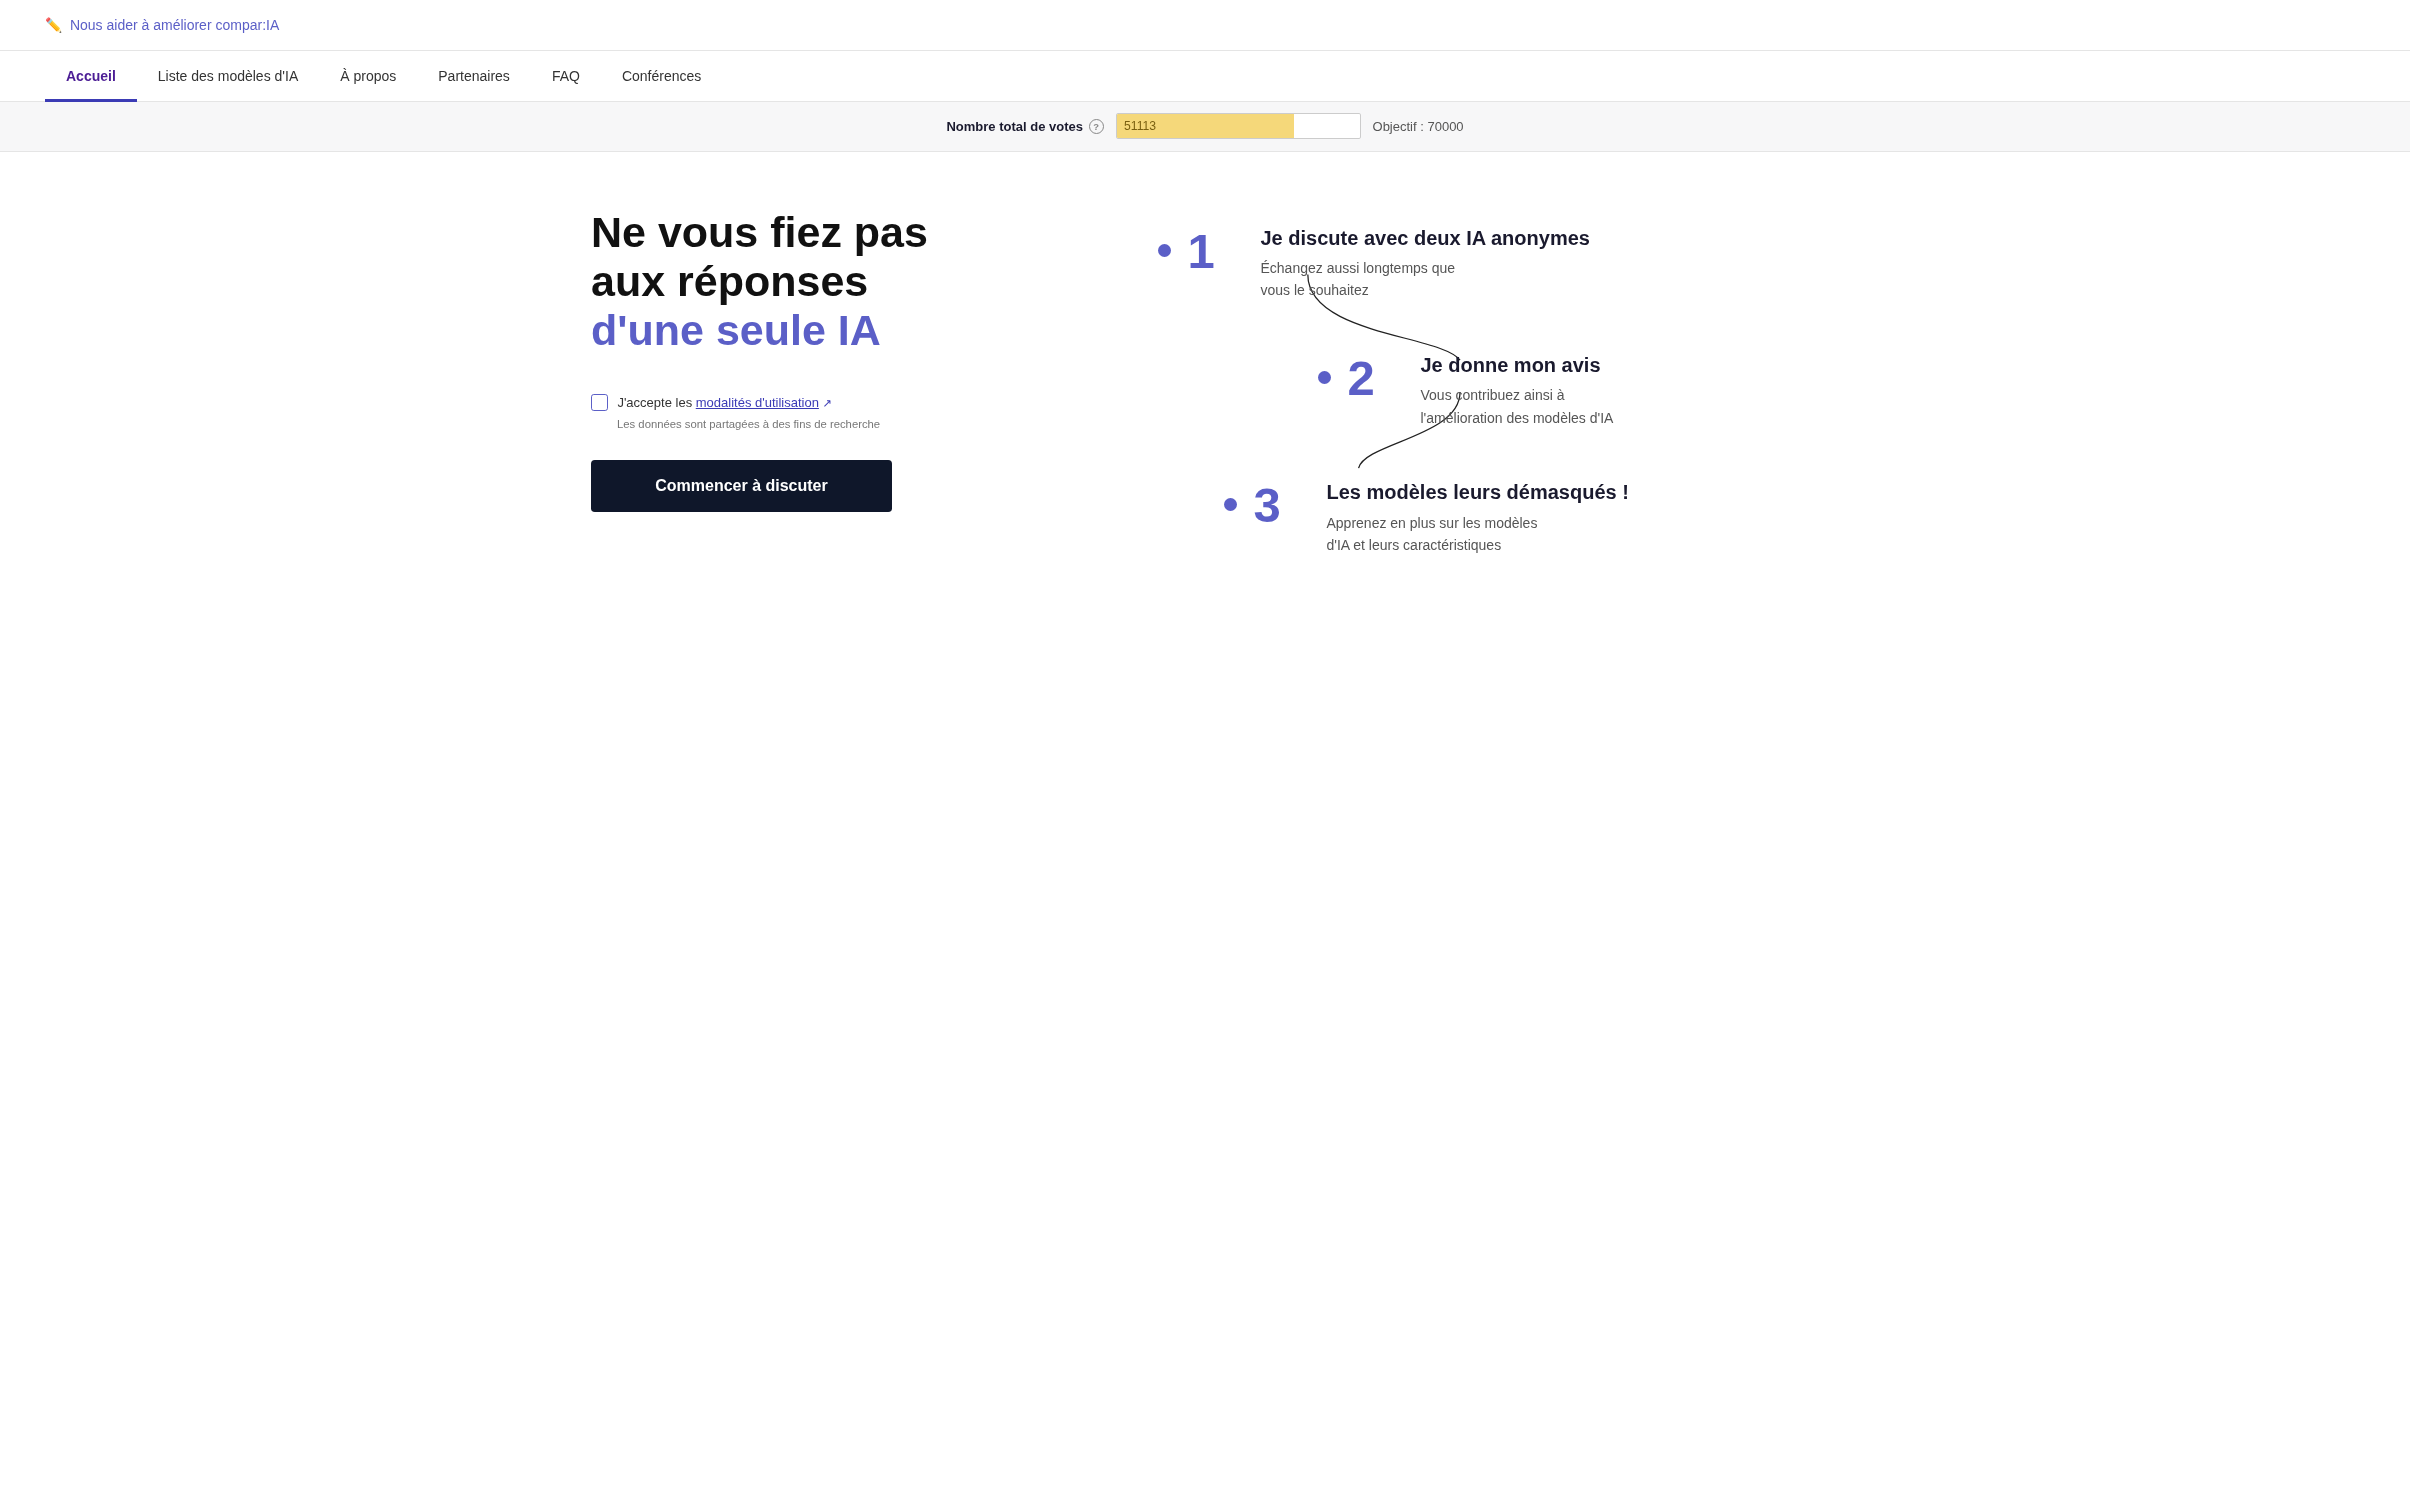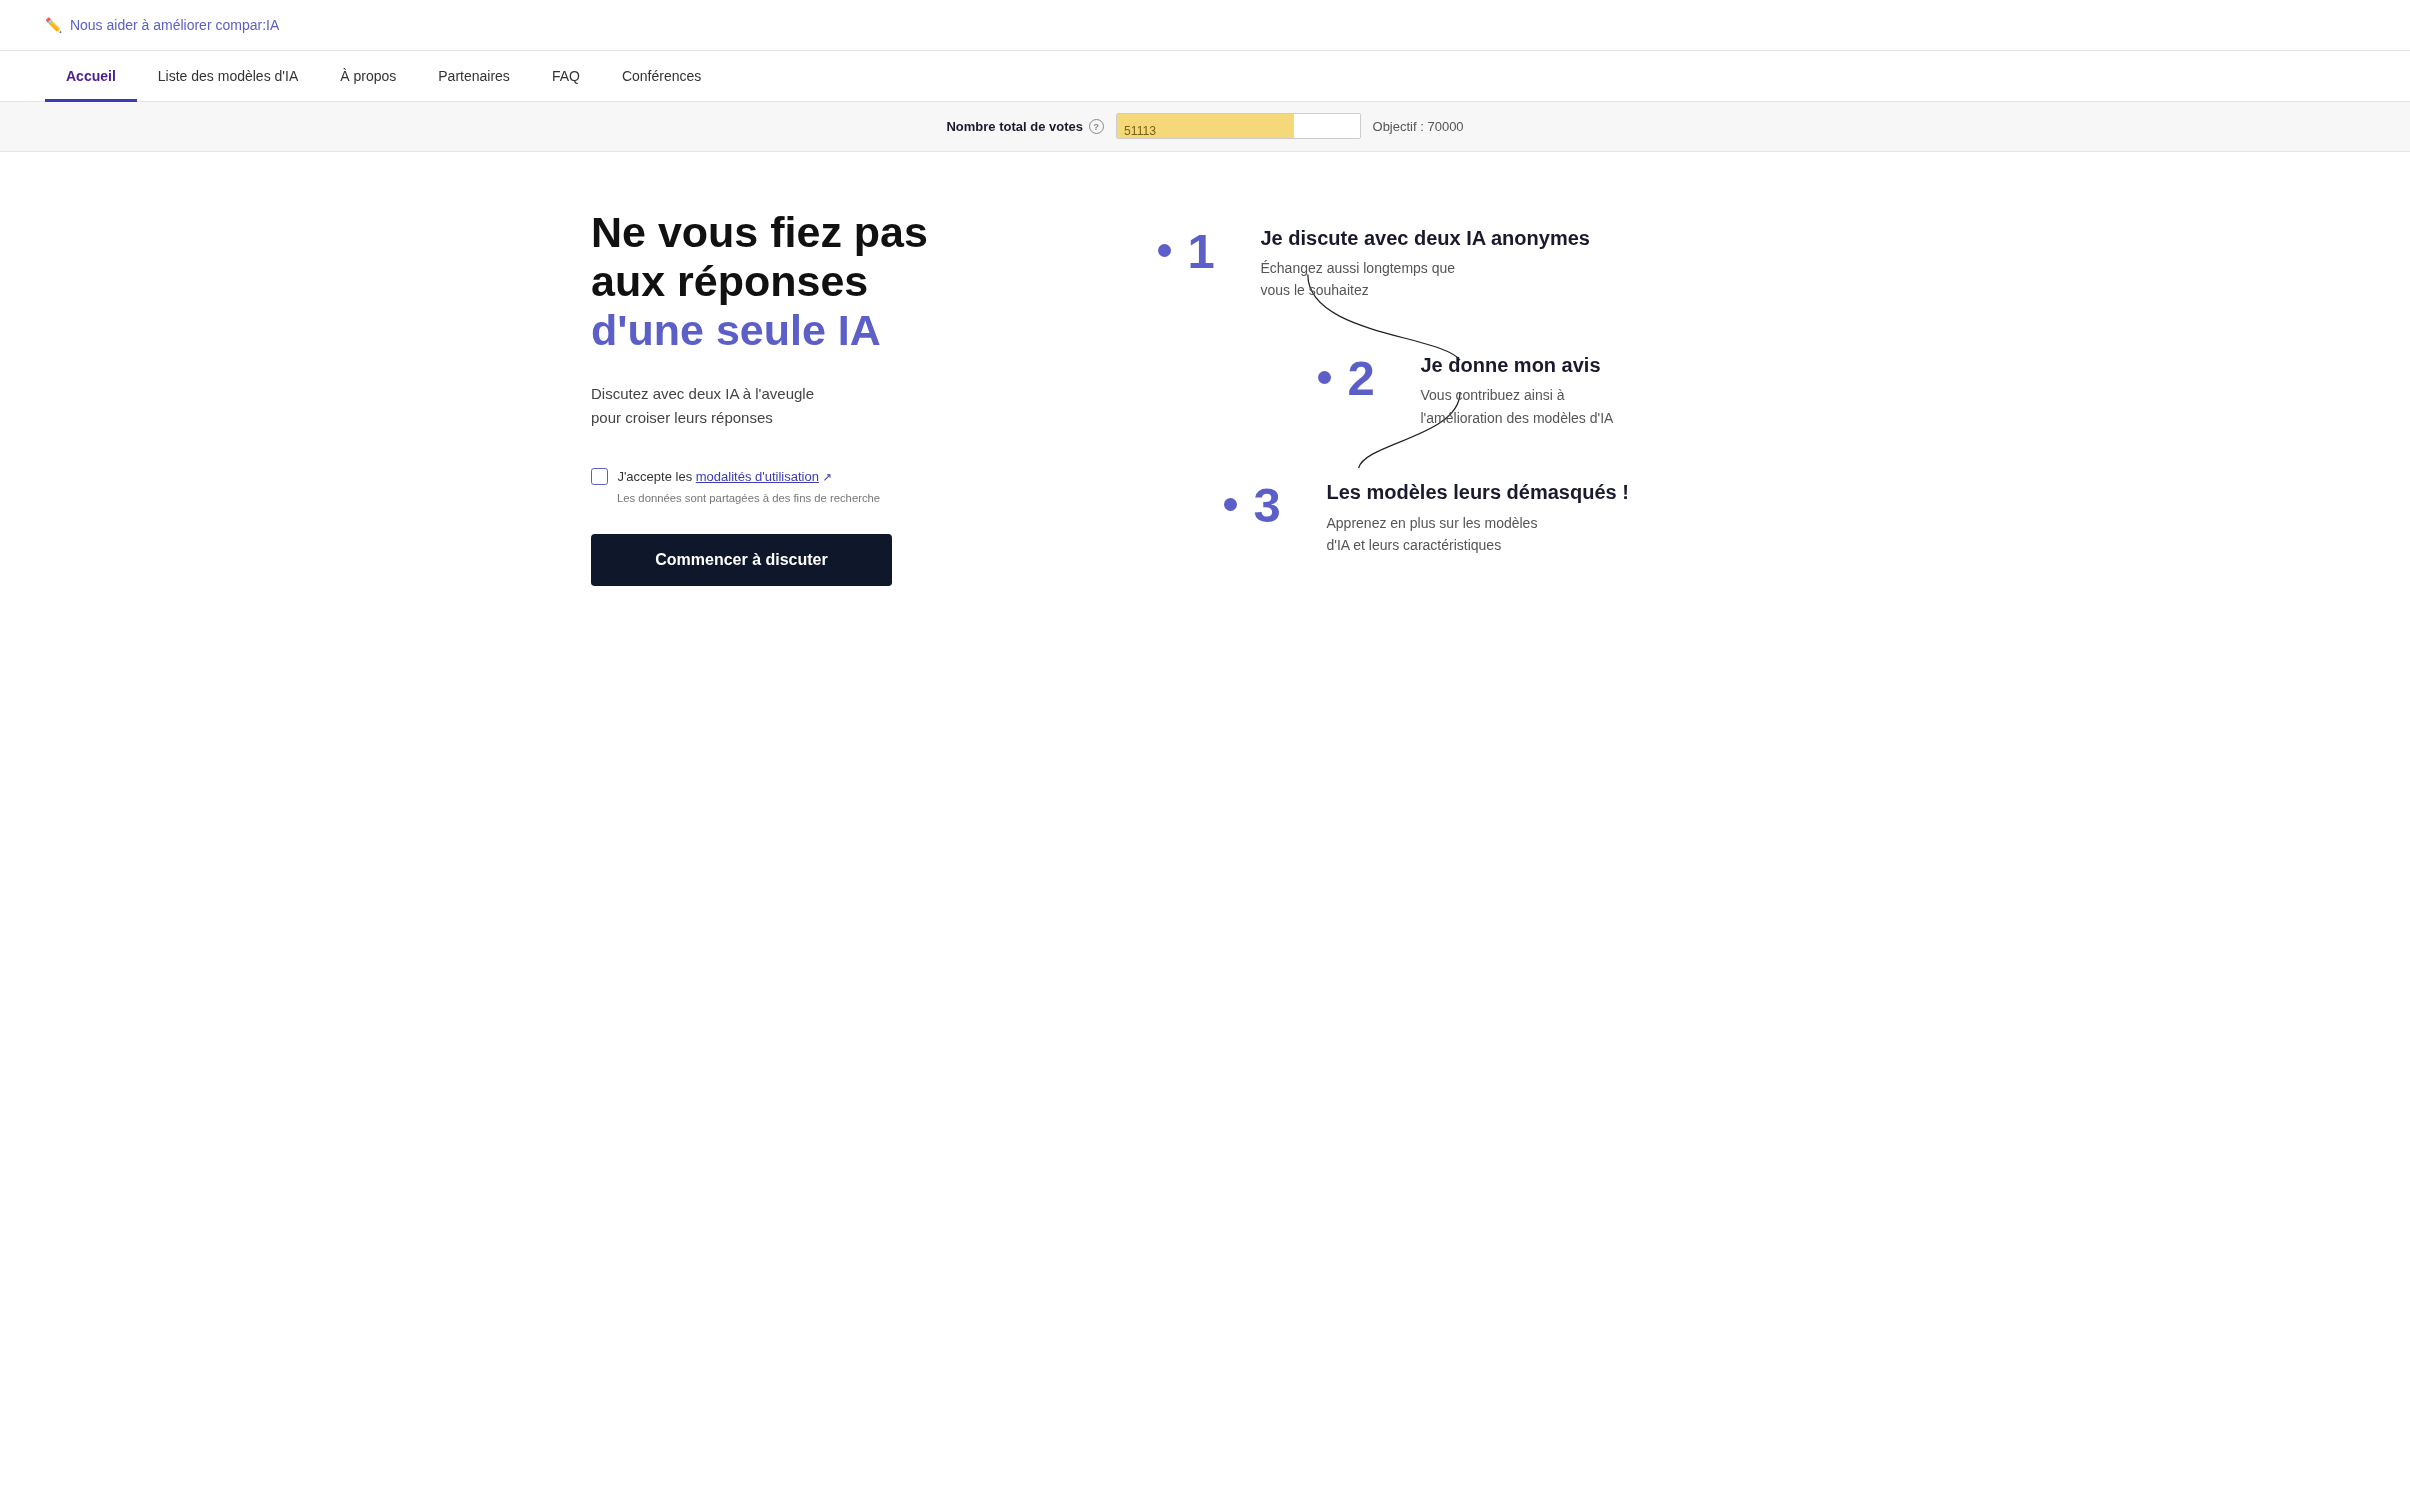"51113" div.votes-progress-fill { align-items: flex-end -> none }
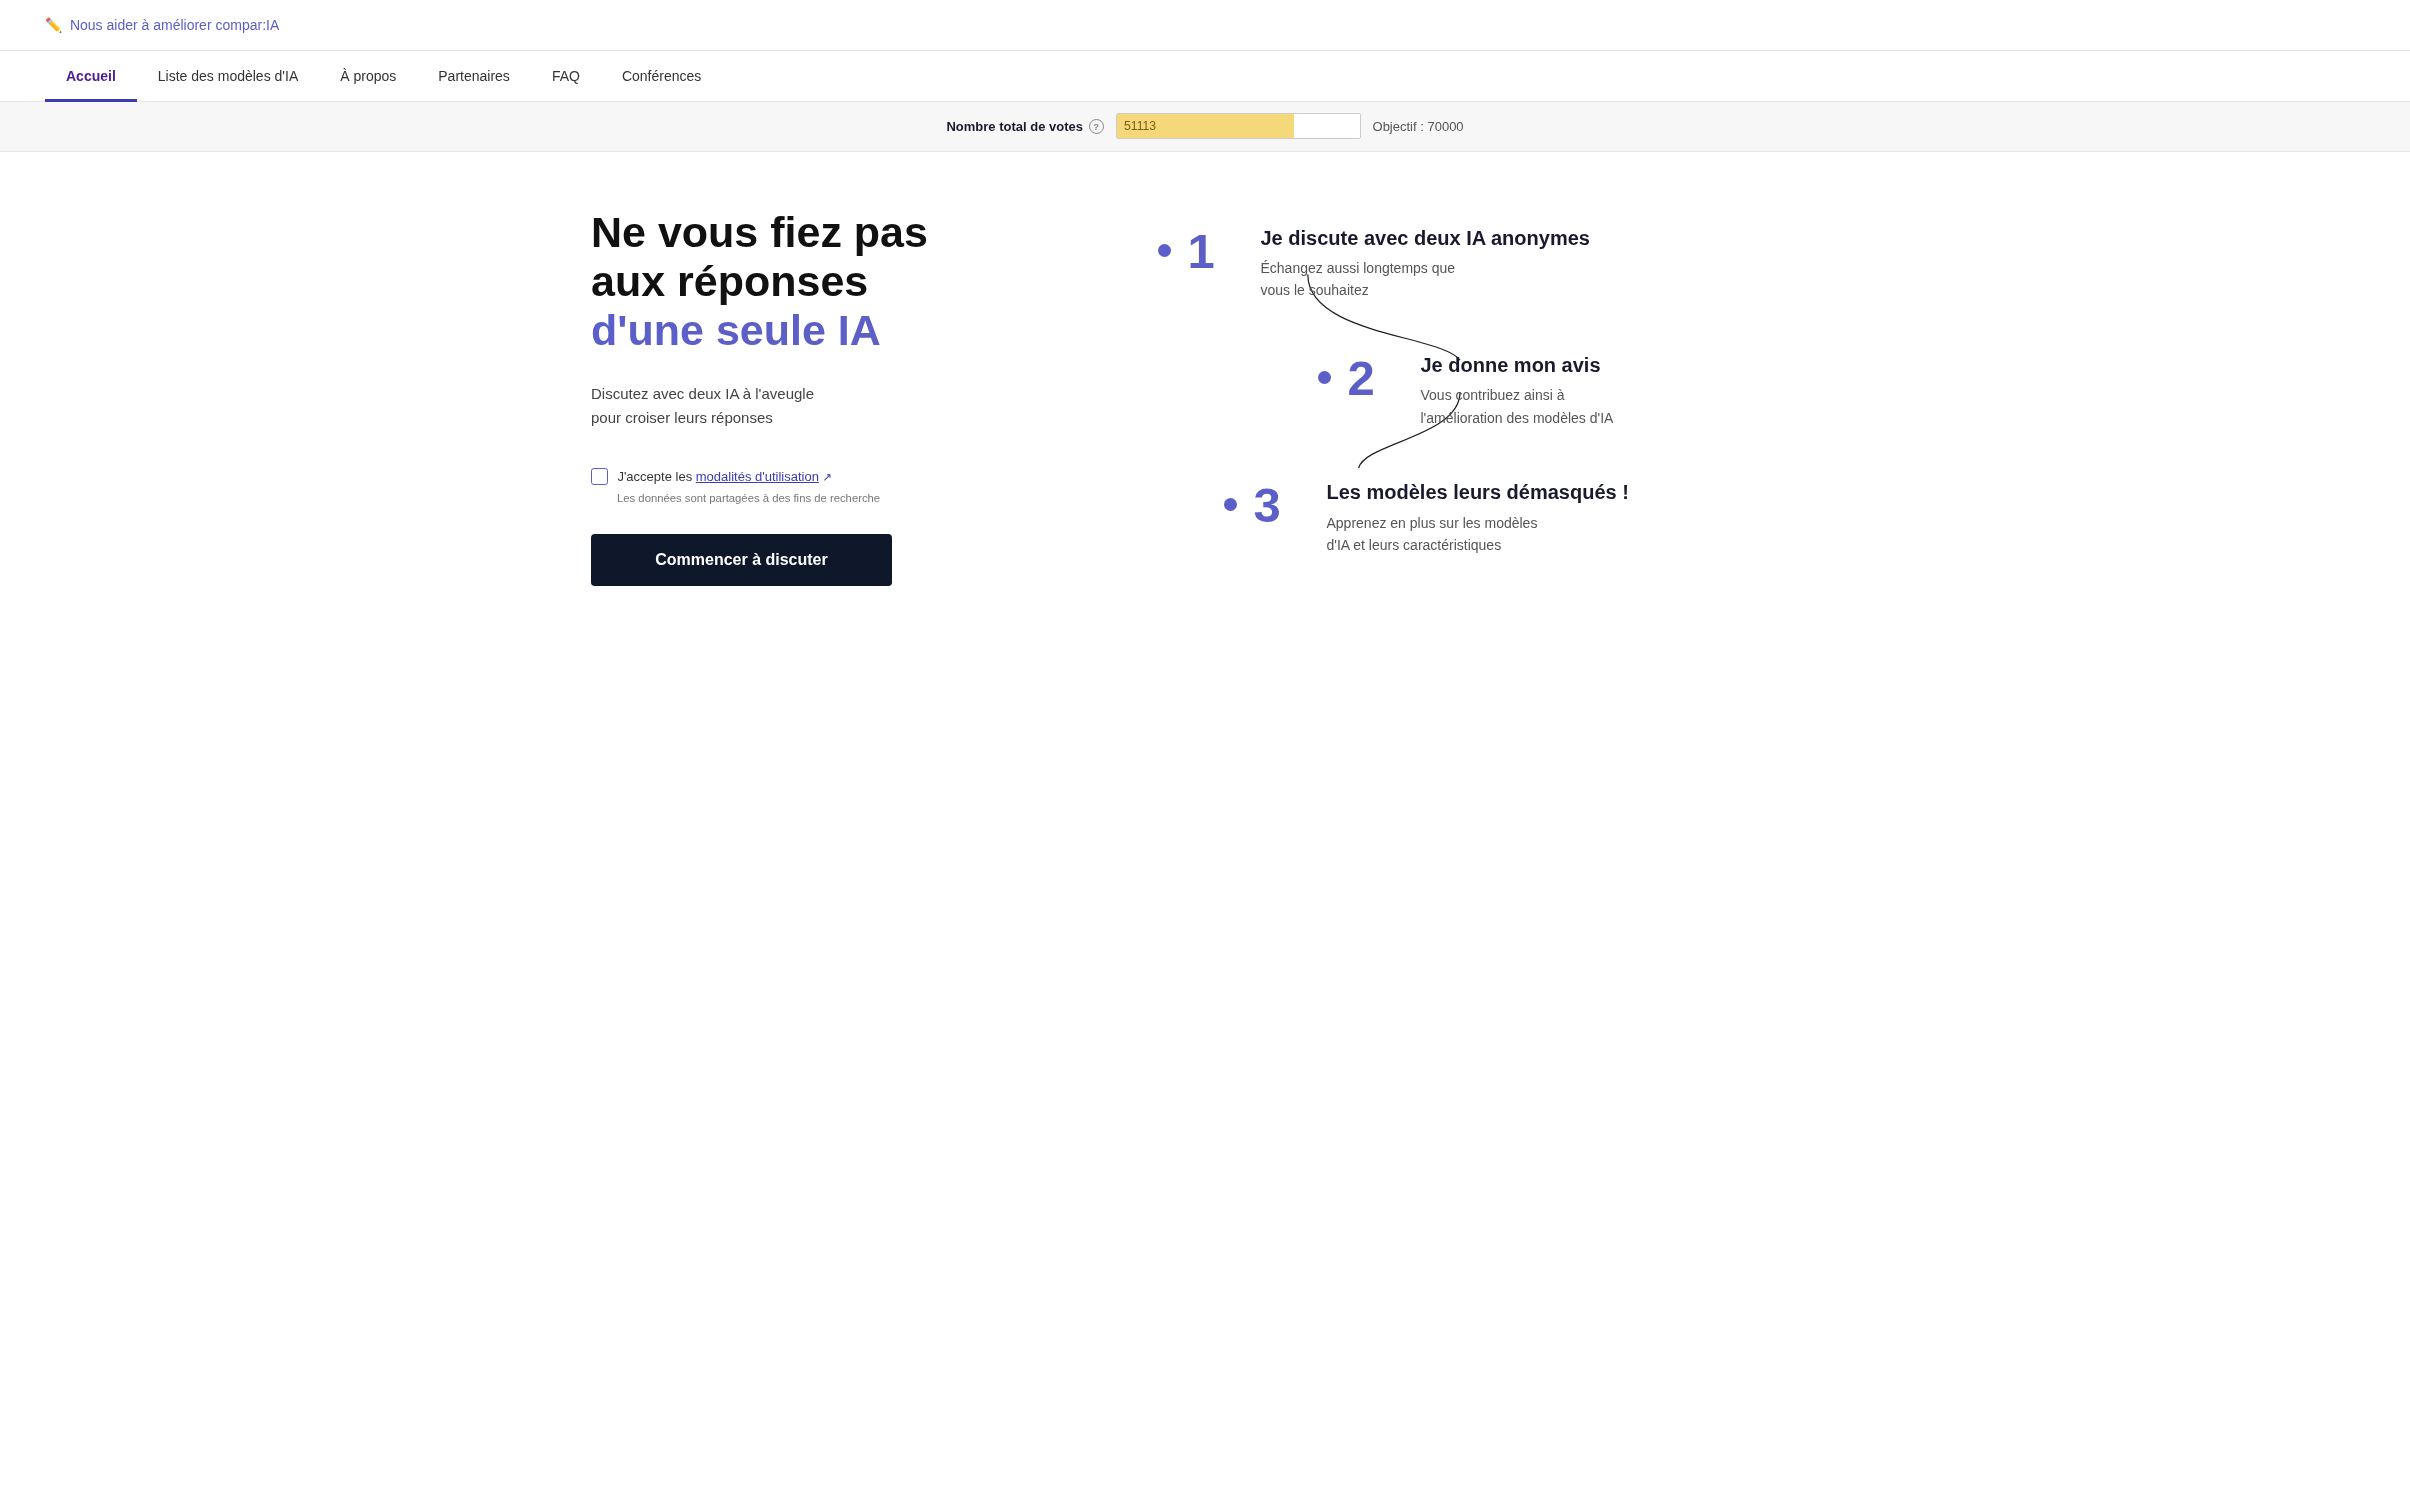"Discutez avec deux IA à" div.hero-description { html: <div> <span>Discutez avec deux IA à l'aveugle</span><br> <span>pour croiser leurs réponses</span> </div> -> none }
